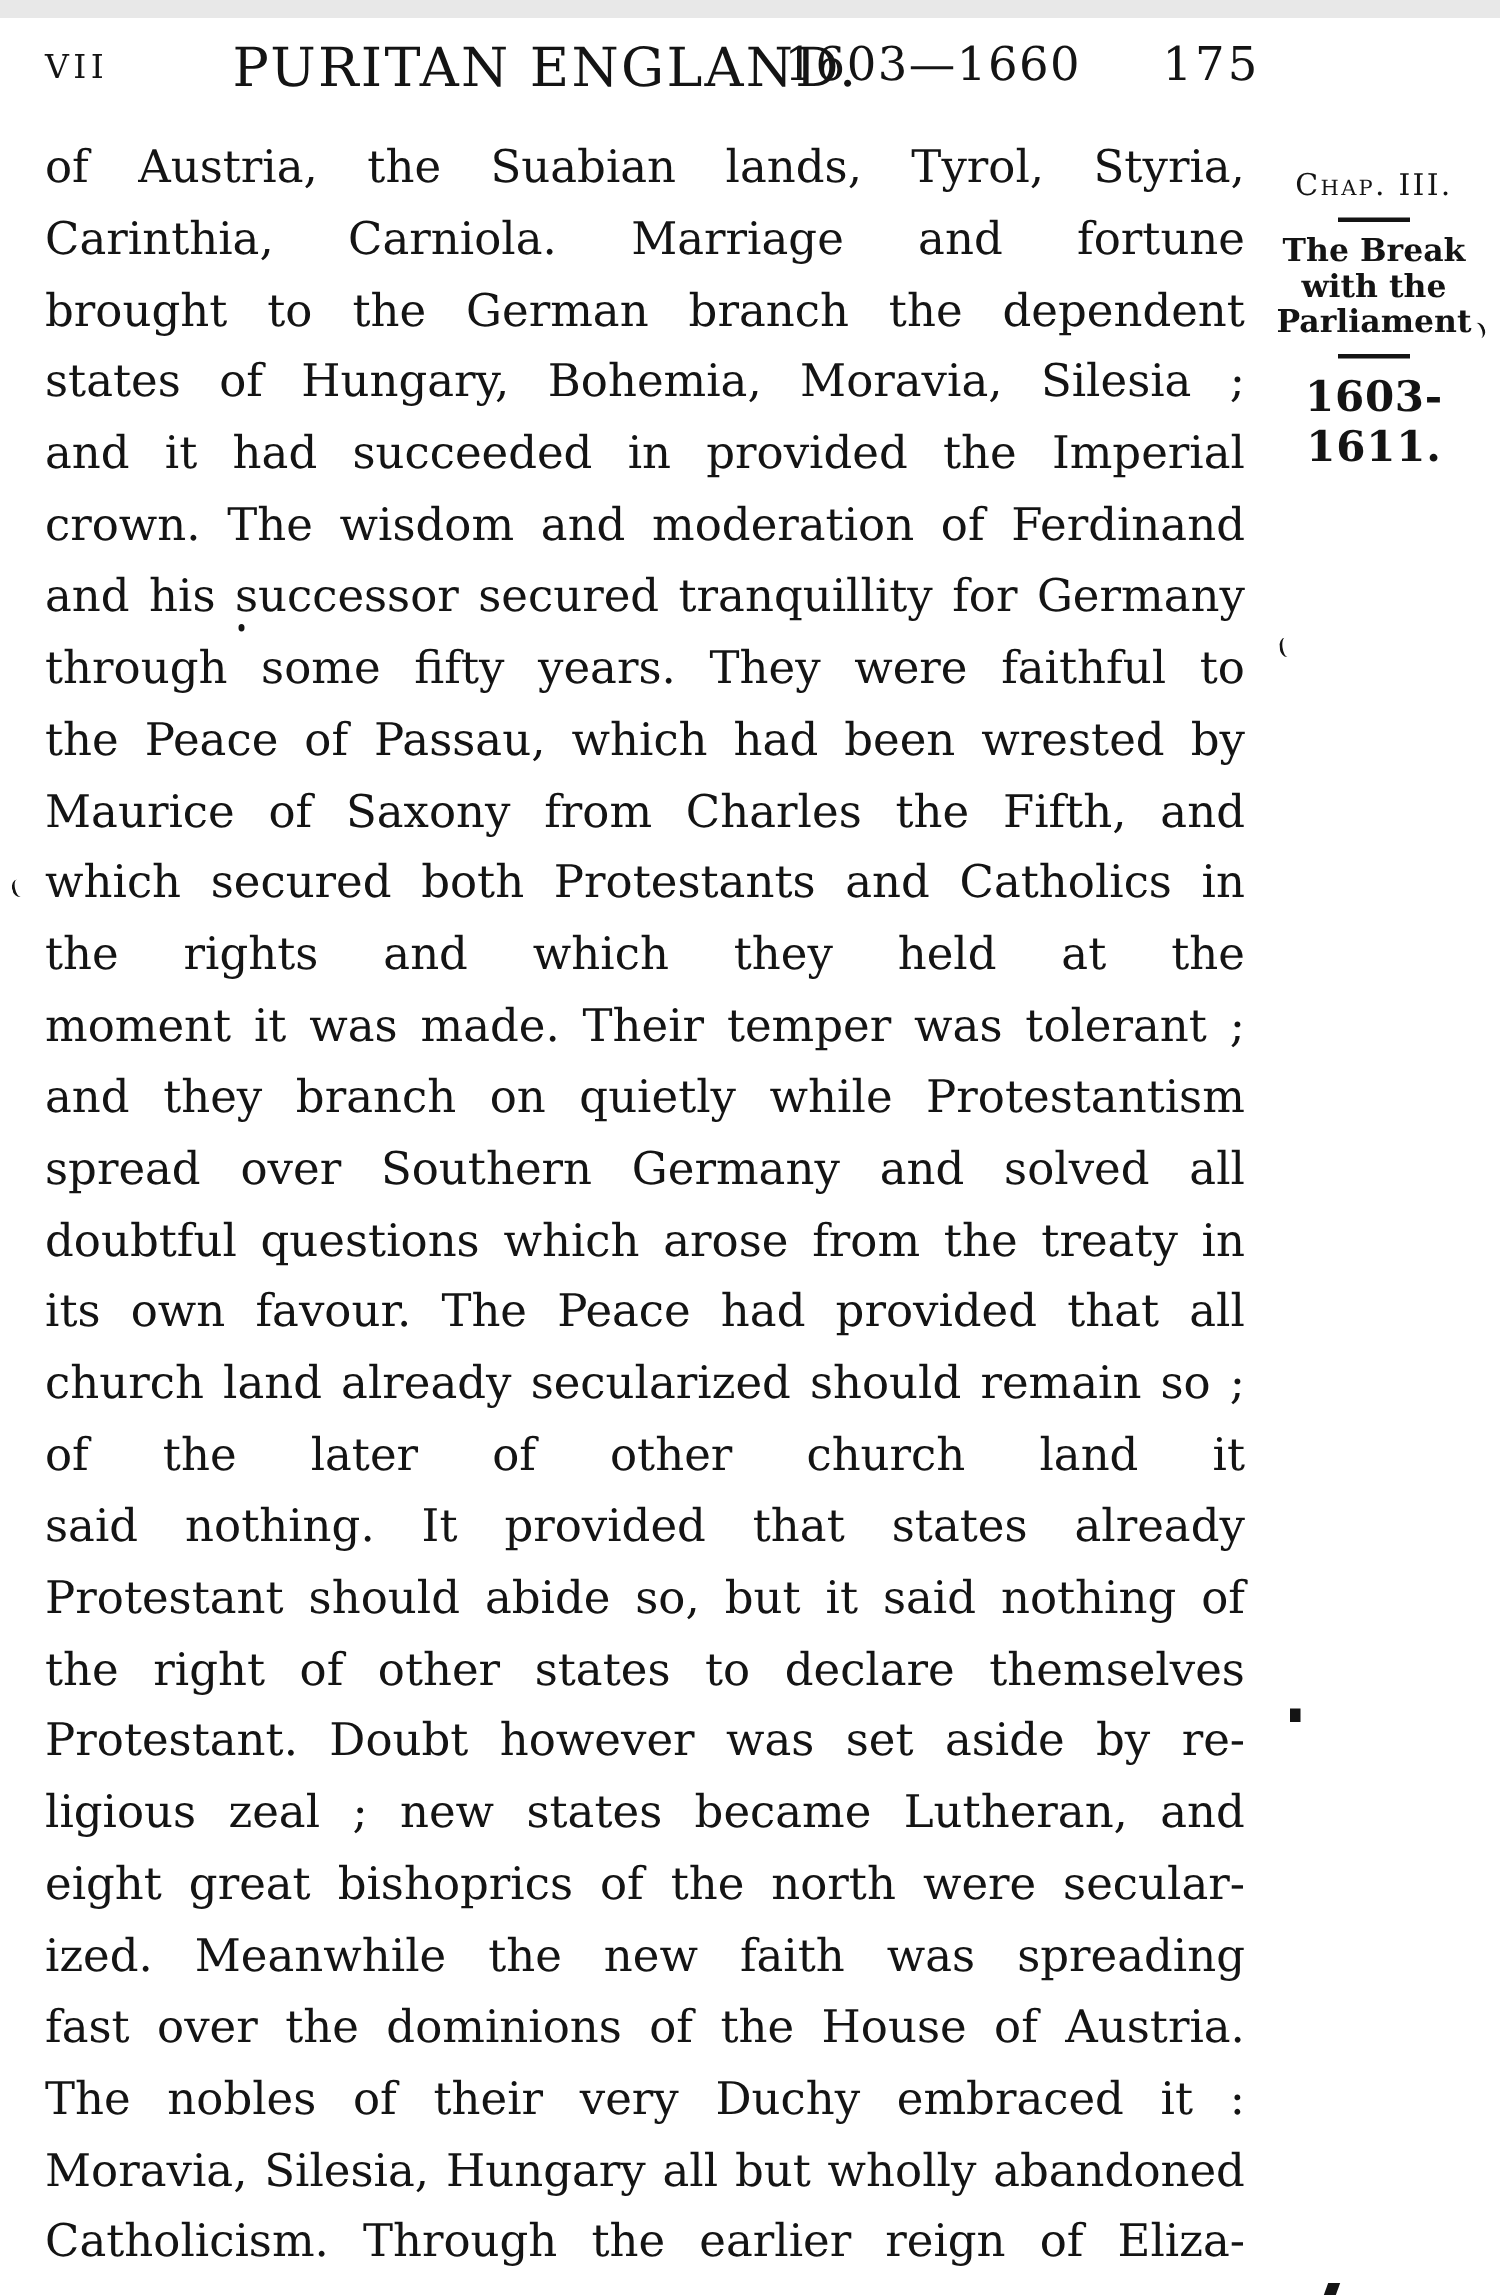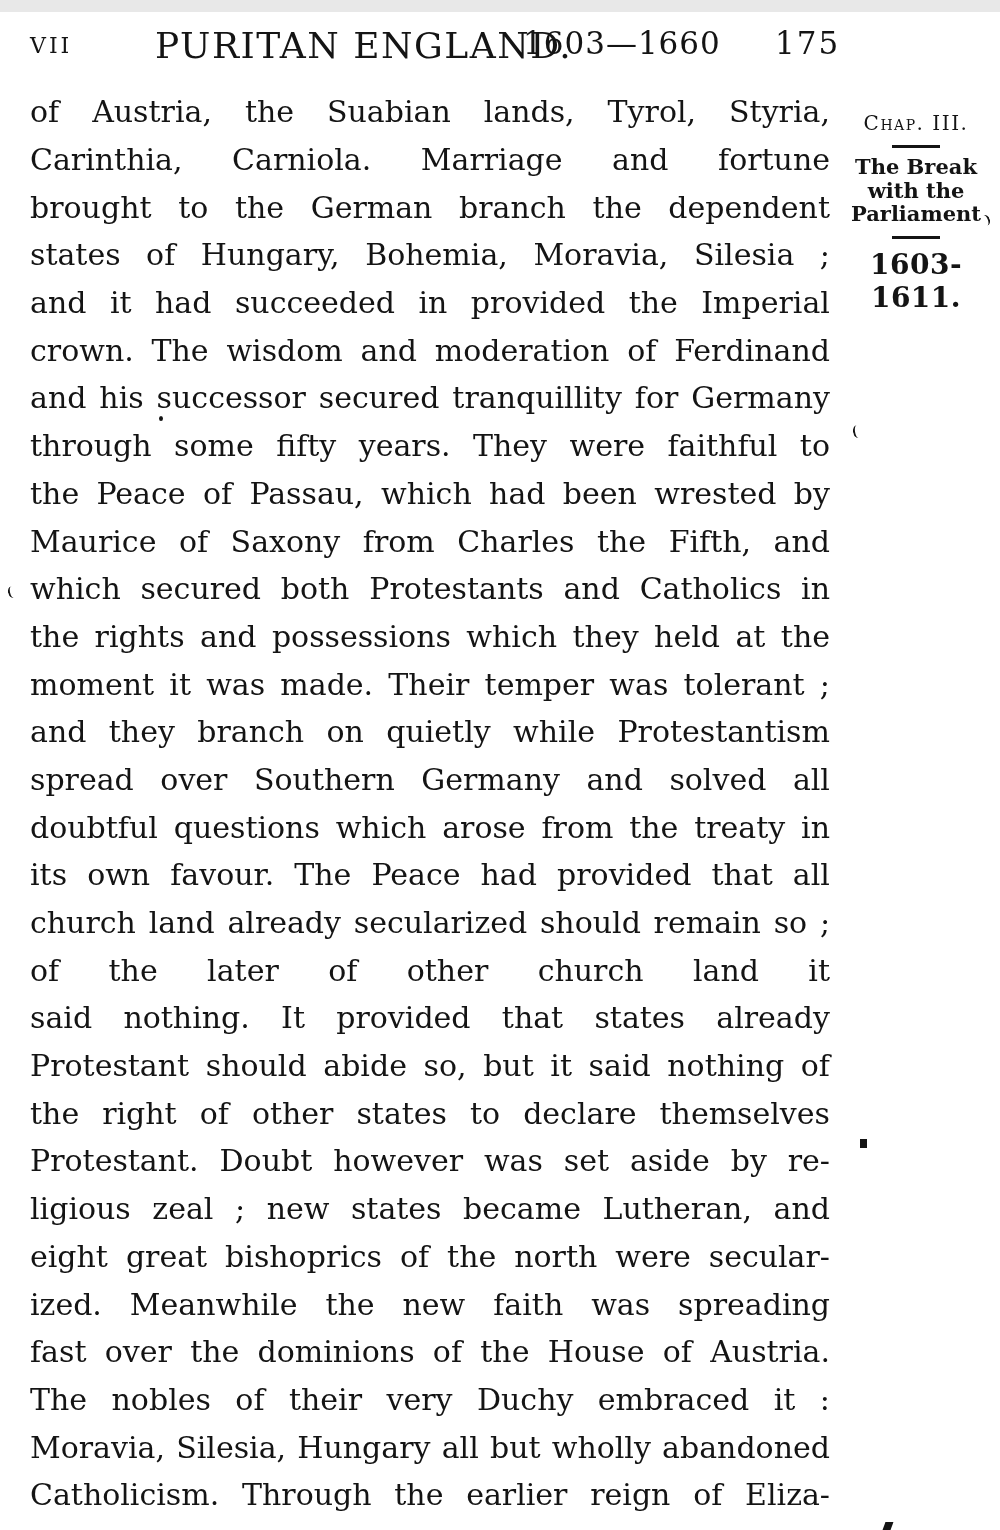"possessions" span { html: <span>possessions</span> -> none }
